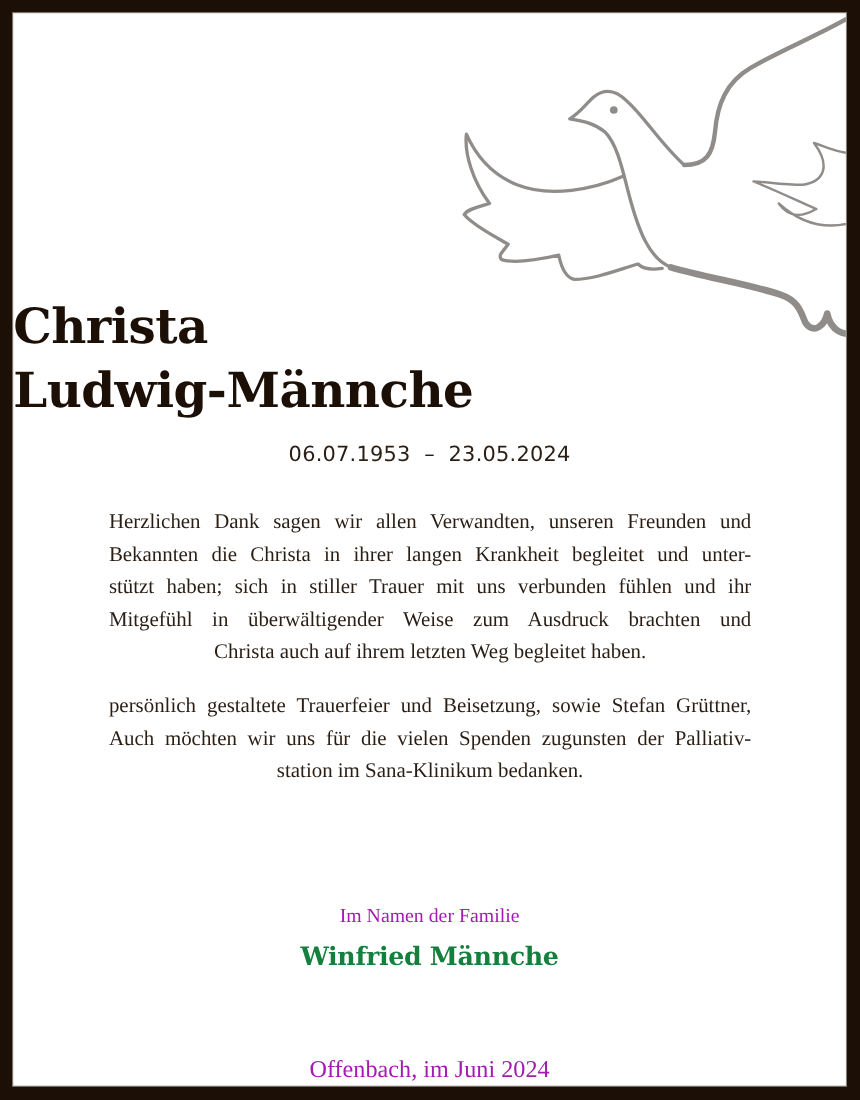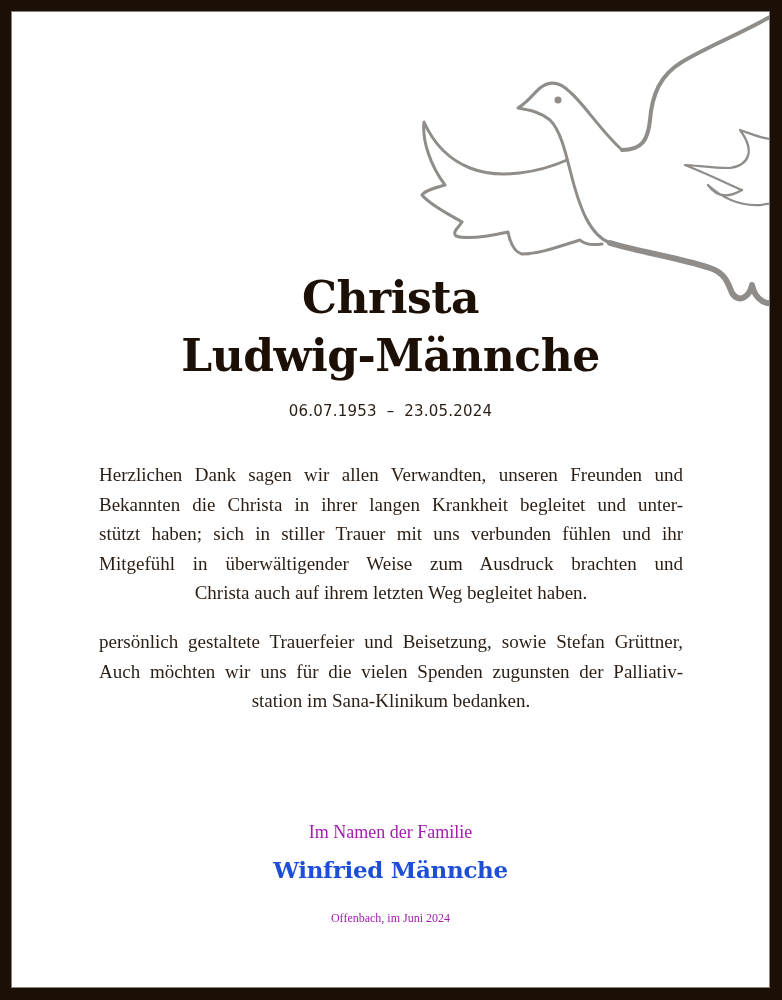"Christa" .name { text-align: center -> left }
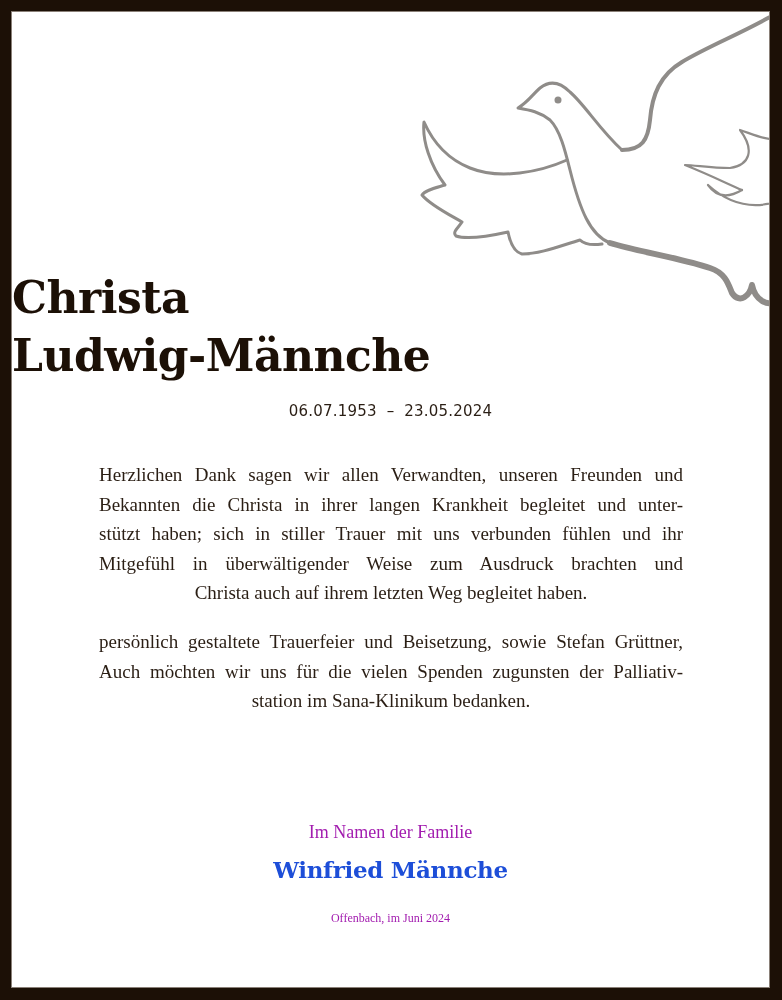"06.07.1953 – 23.05.2024" .dates { font-size: 15px -> 19px }
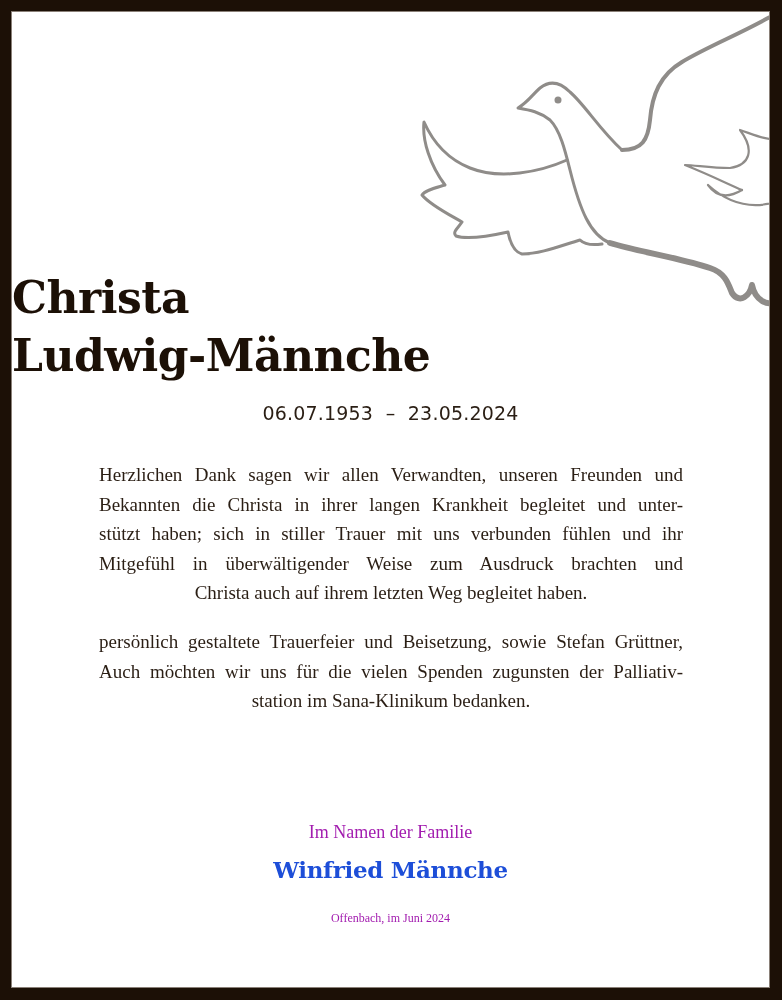"Winfried Männche" .signoff-name { color: #1d4ed8 -> #15803d }
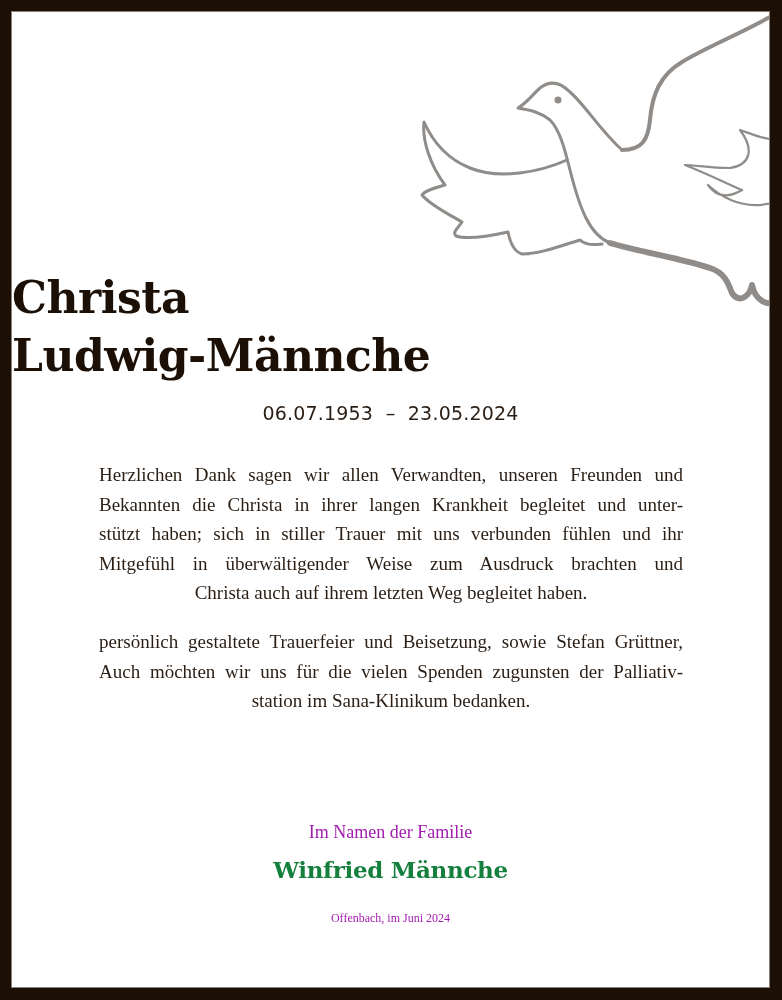"Offenbach, im Juni 2024" .signoff-place { font-size: 12px -> 22px; top: 899px -> 947px }
